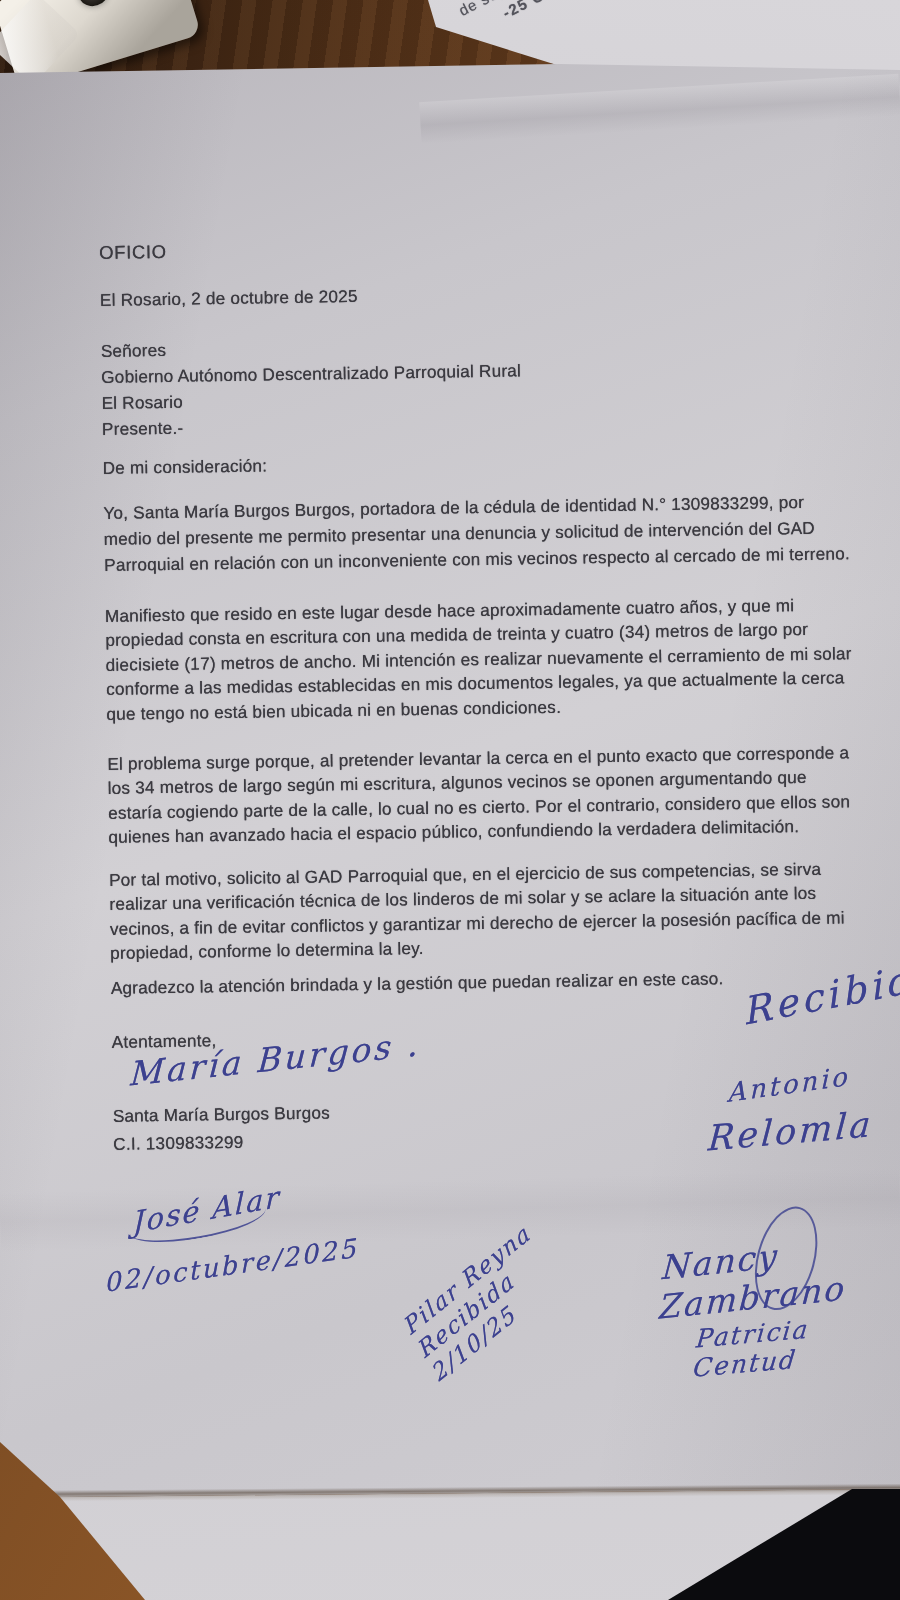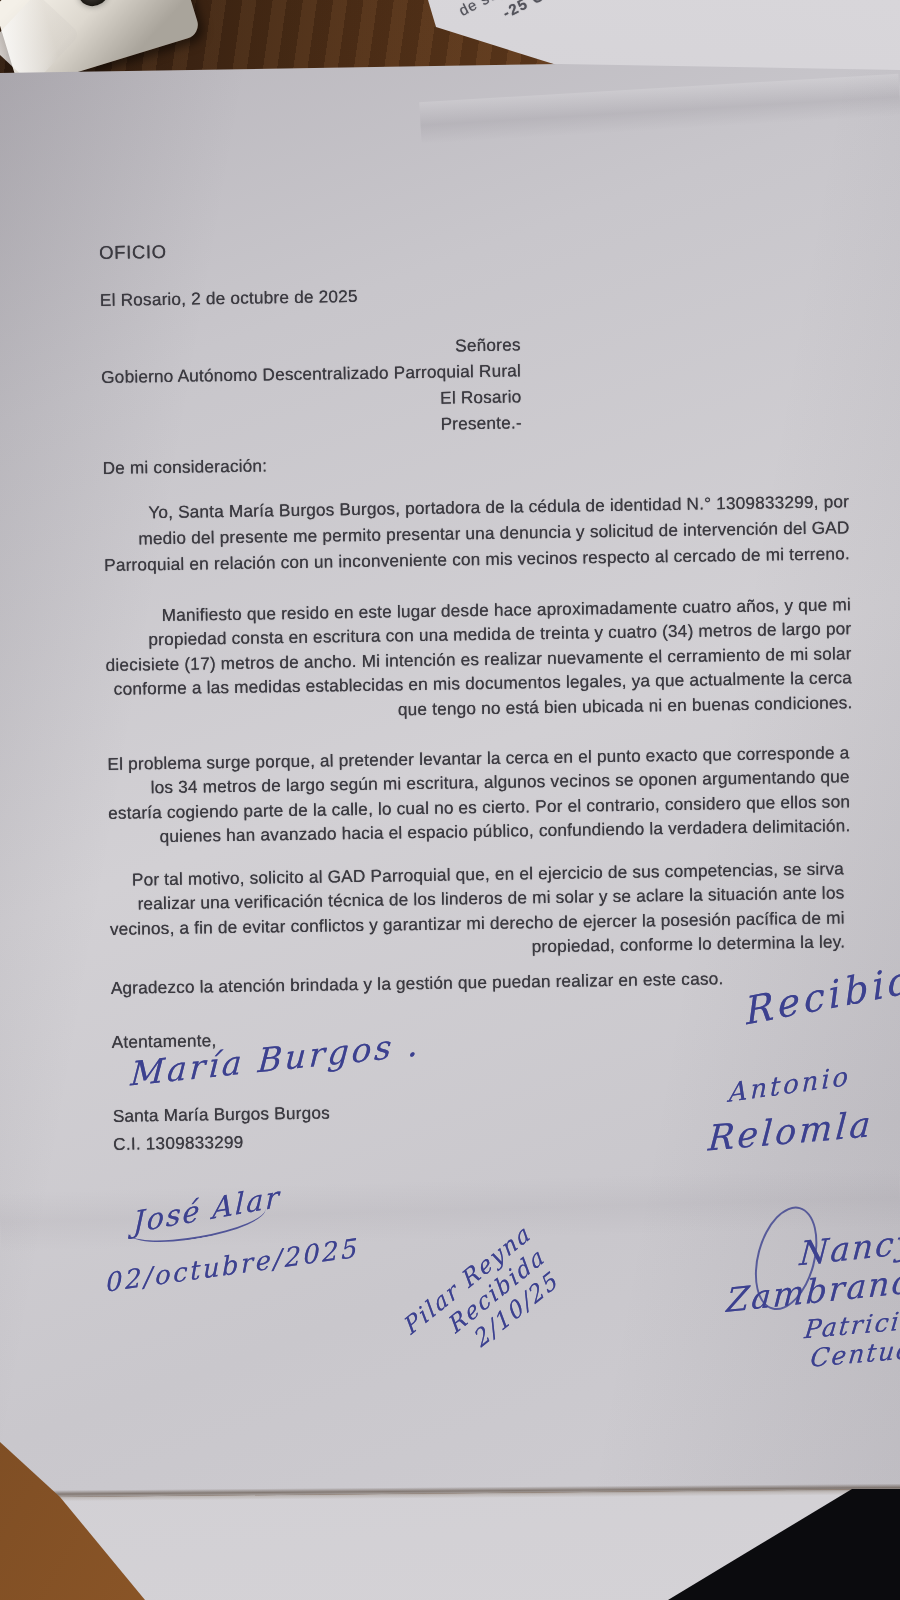"OFICIO" .main-page { text-align: right -> none }
